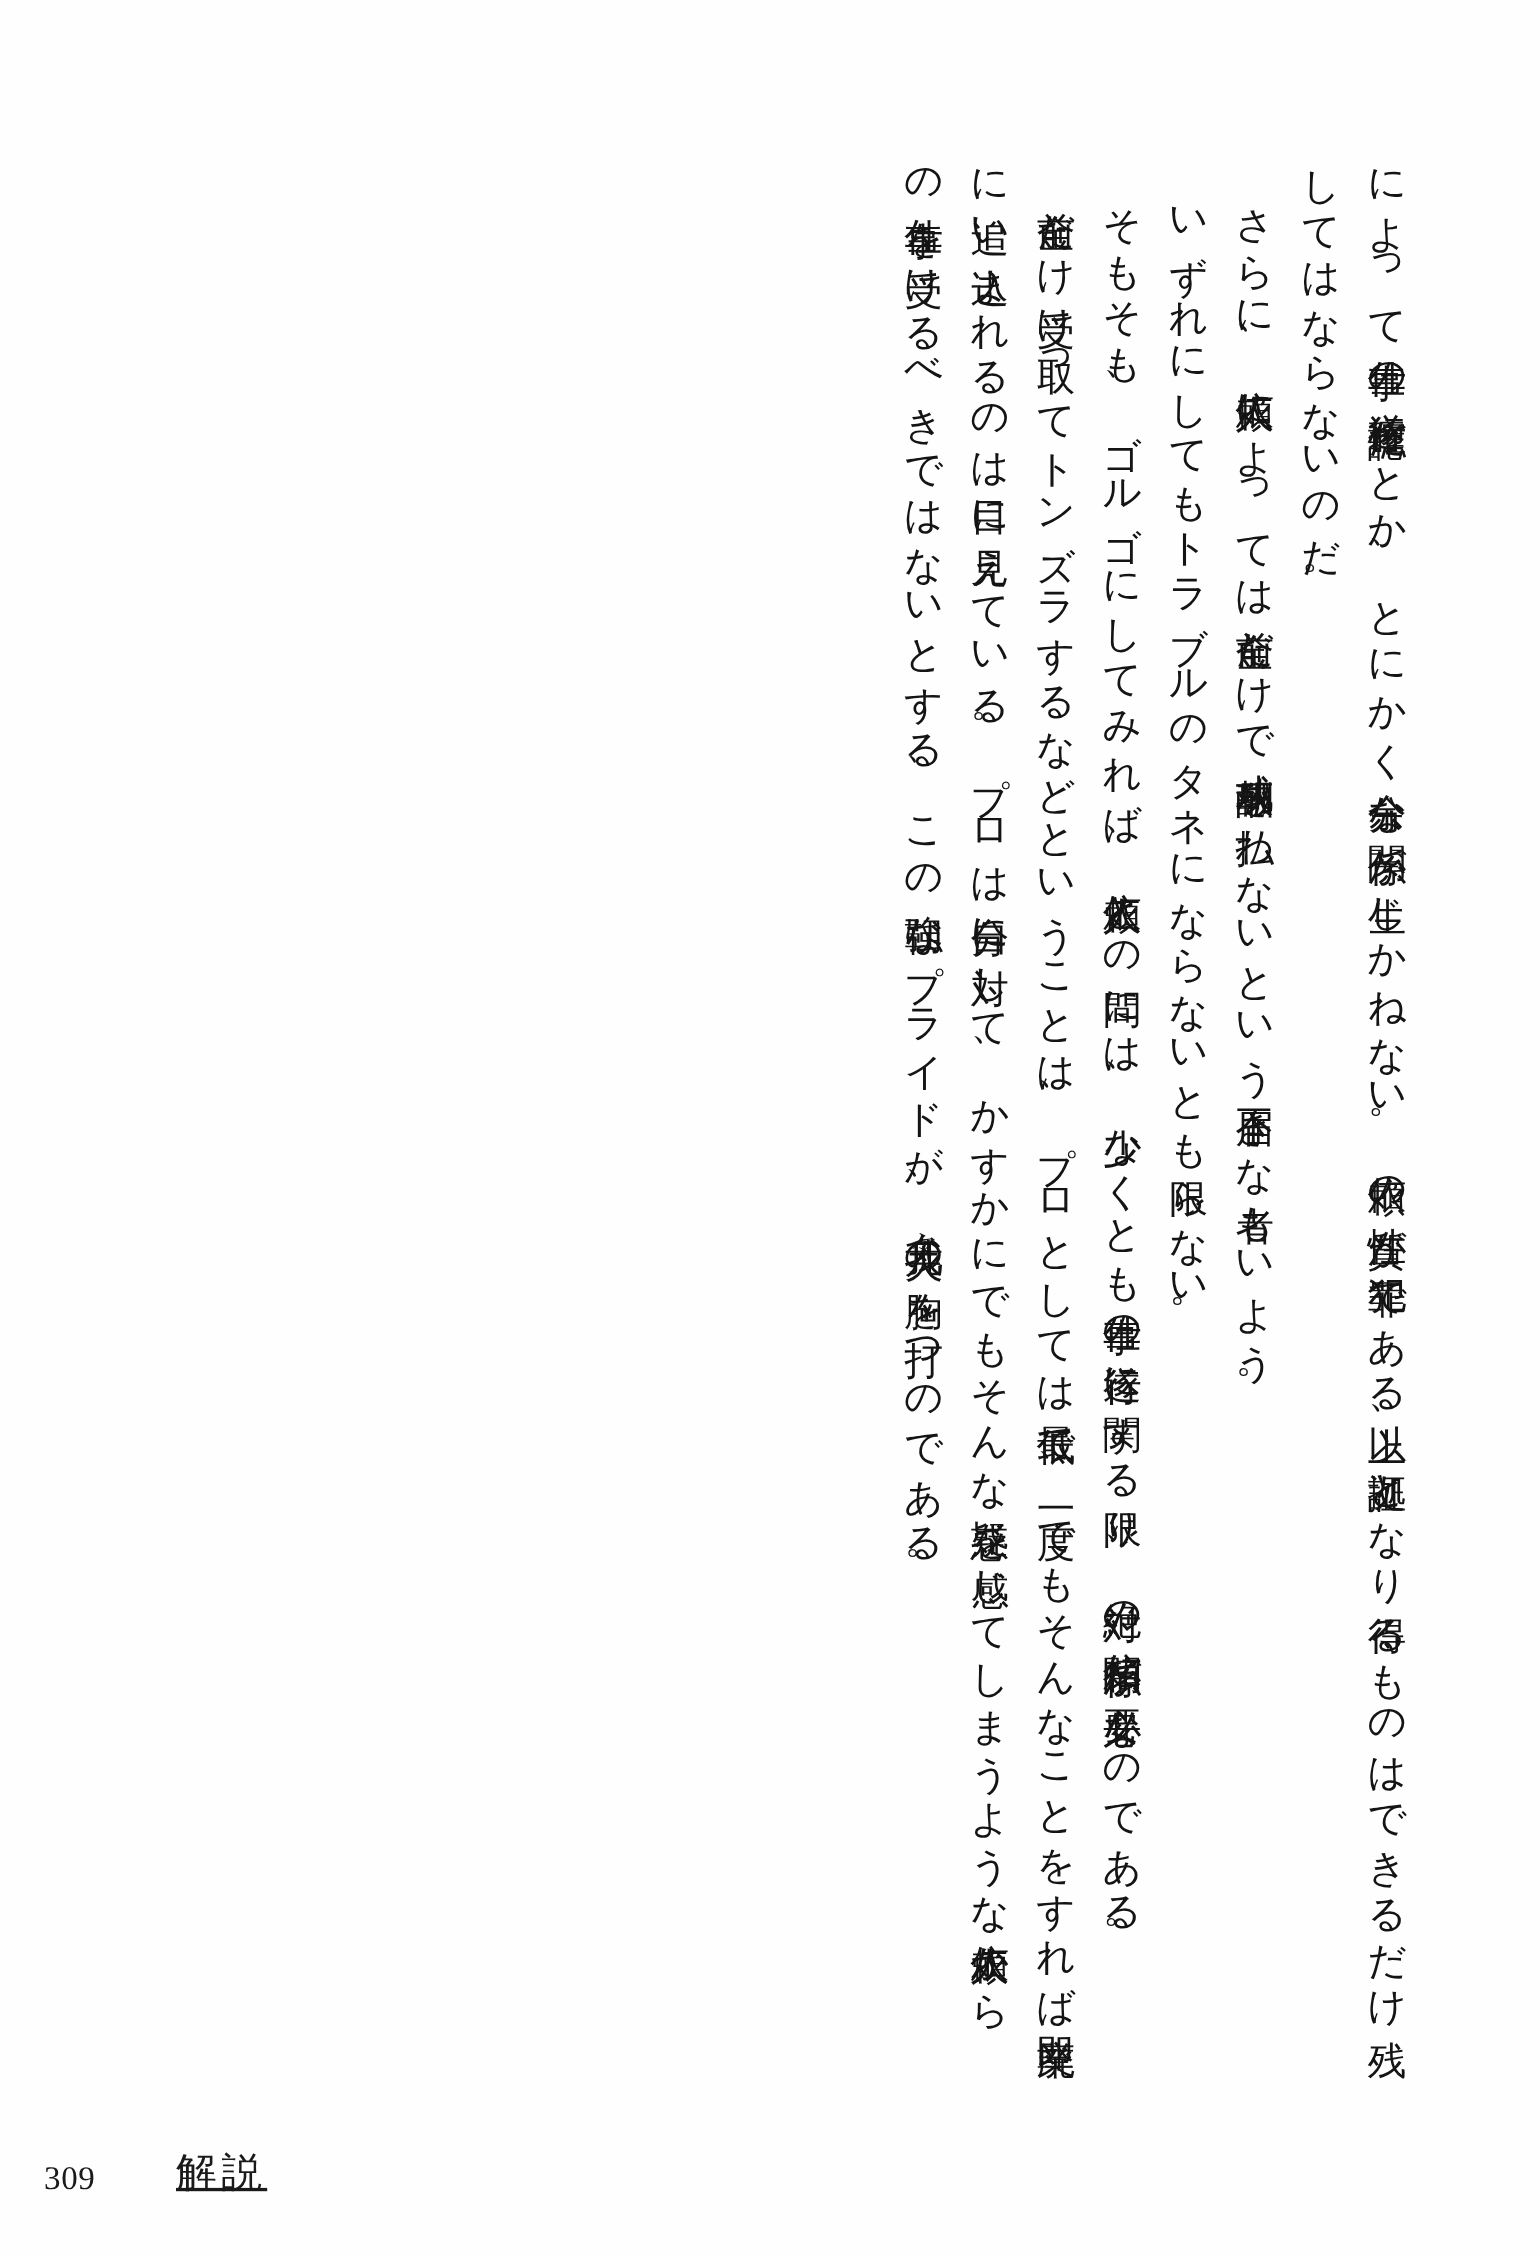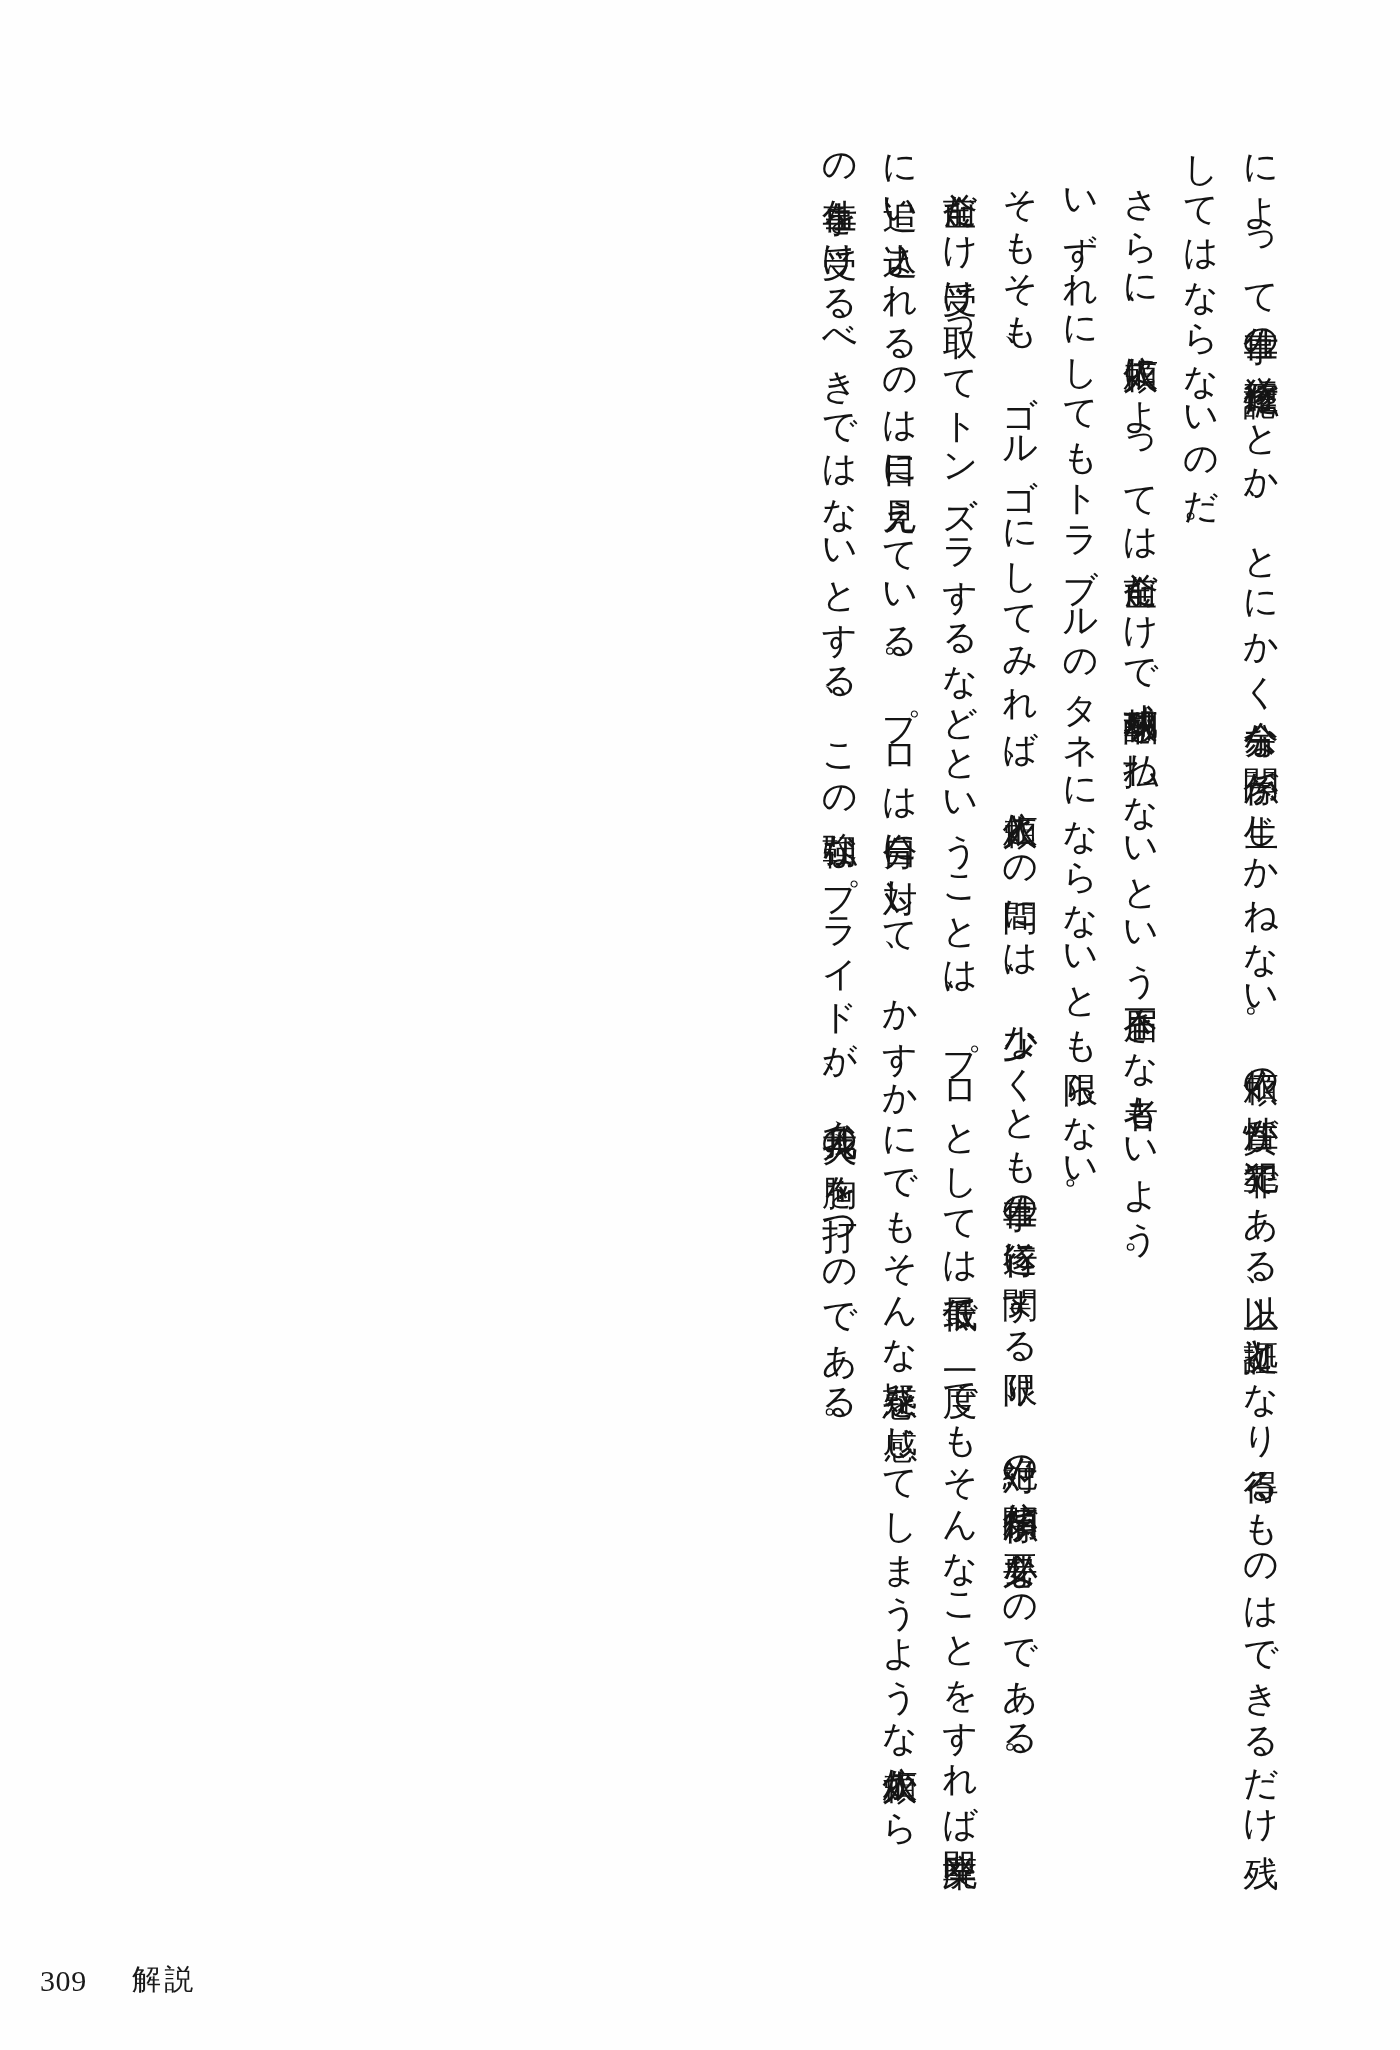"解説" .running-head { font-size: 29px -> 37px; left: 132px -> 160px; text-decoration: none -> underline }
